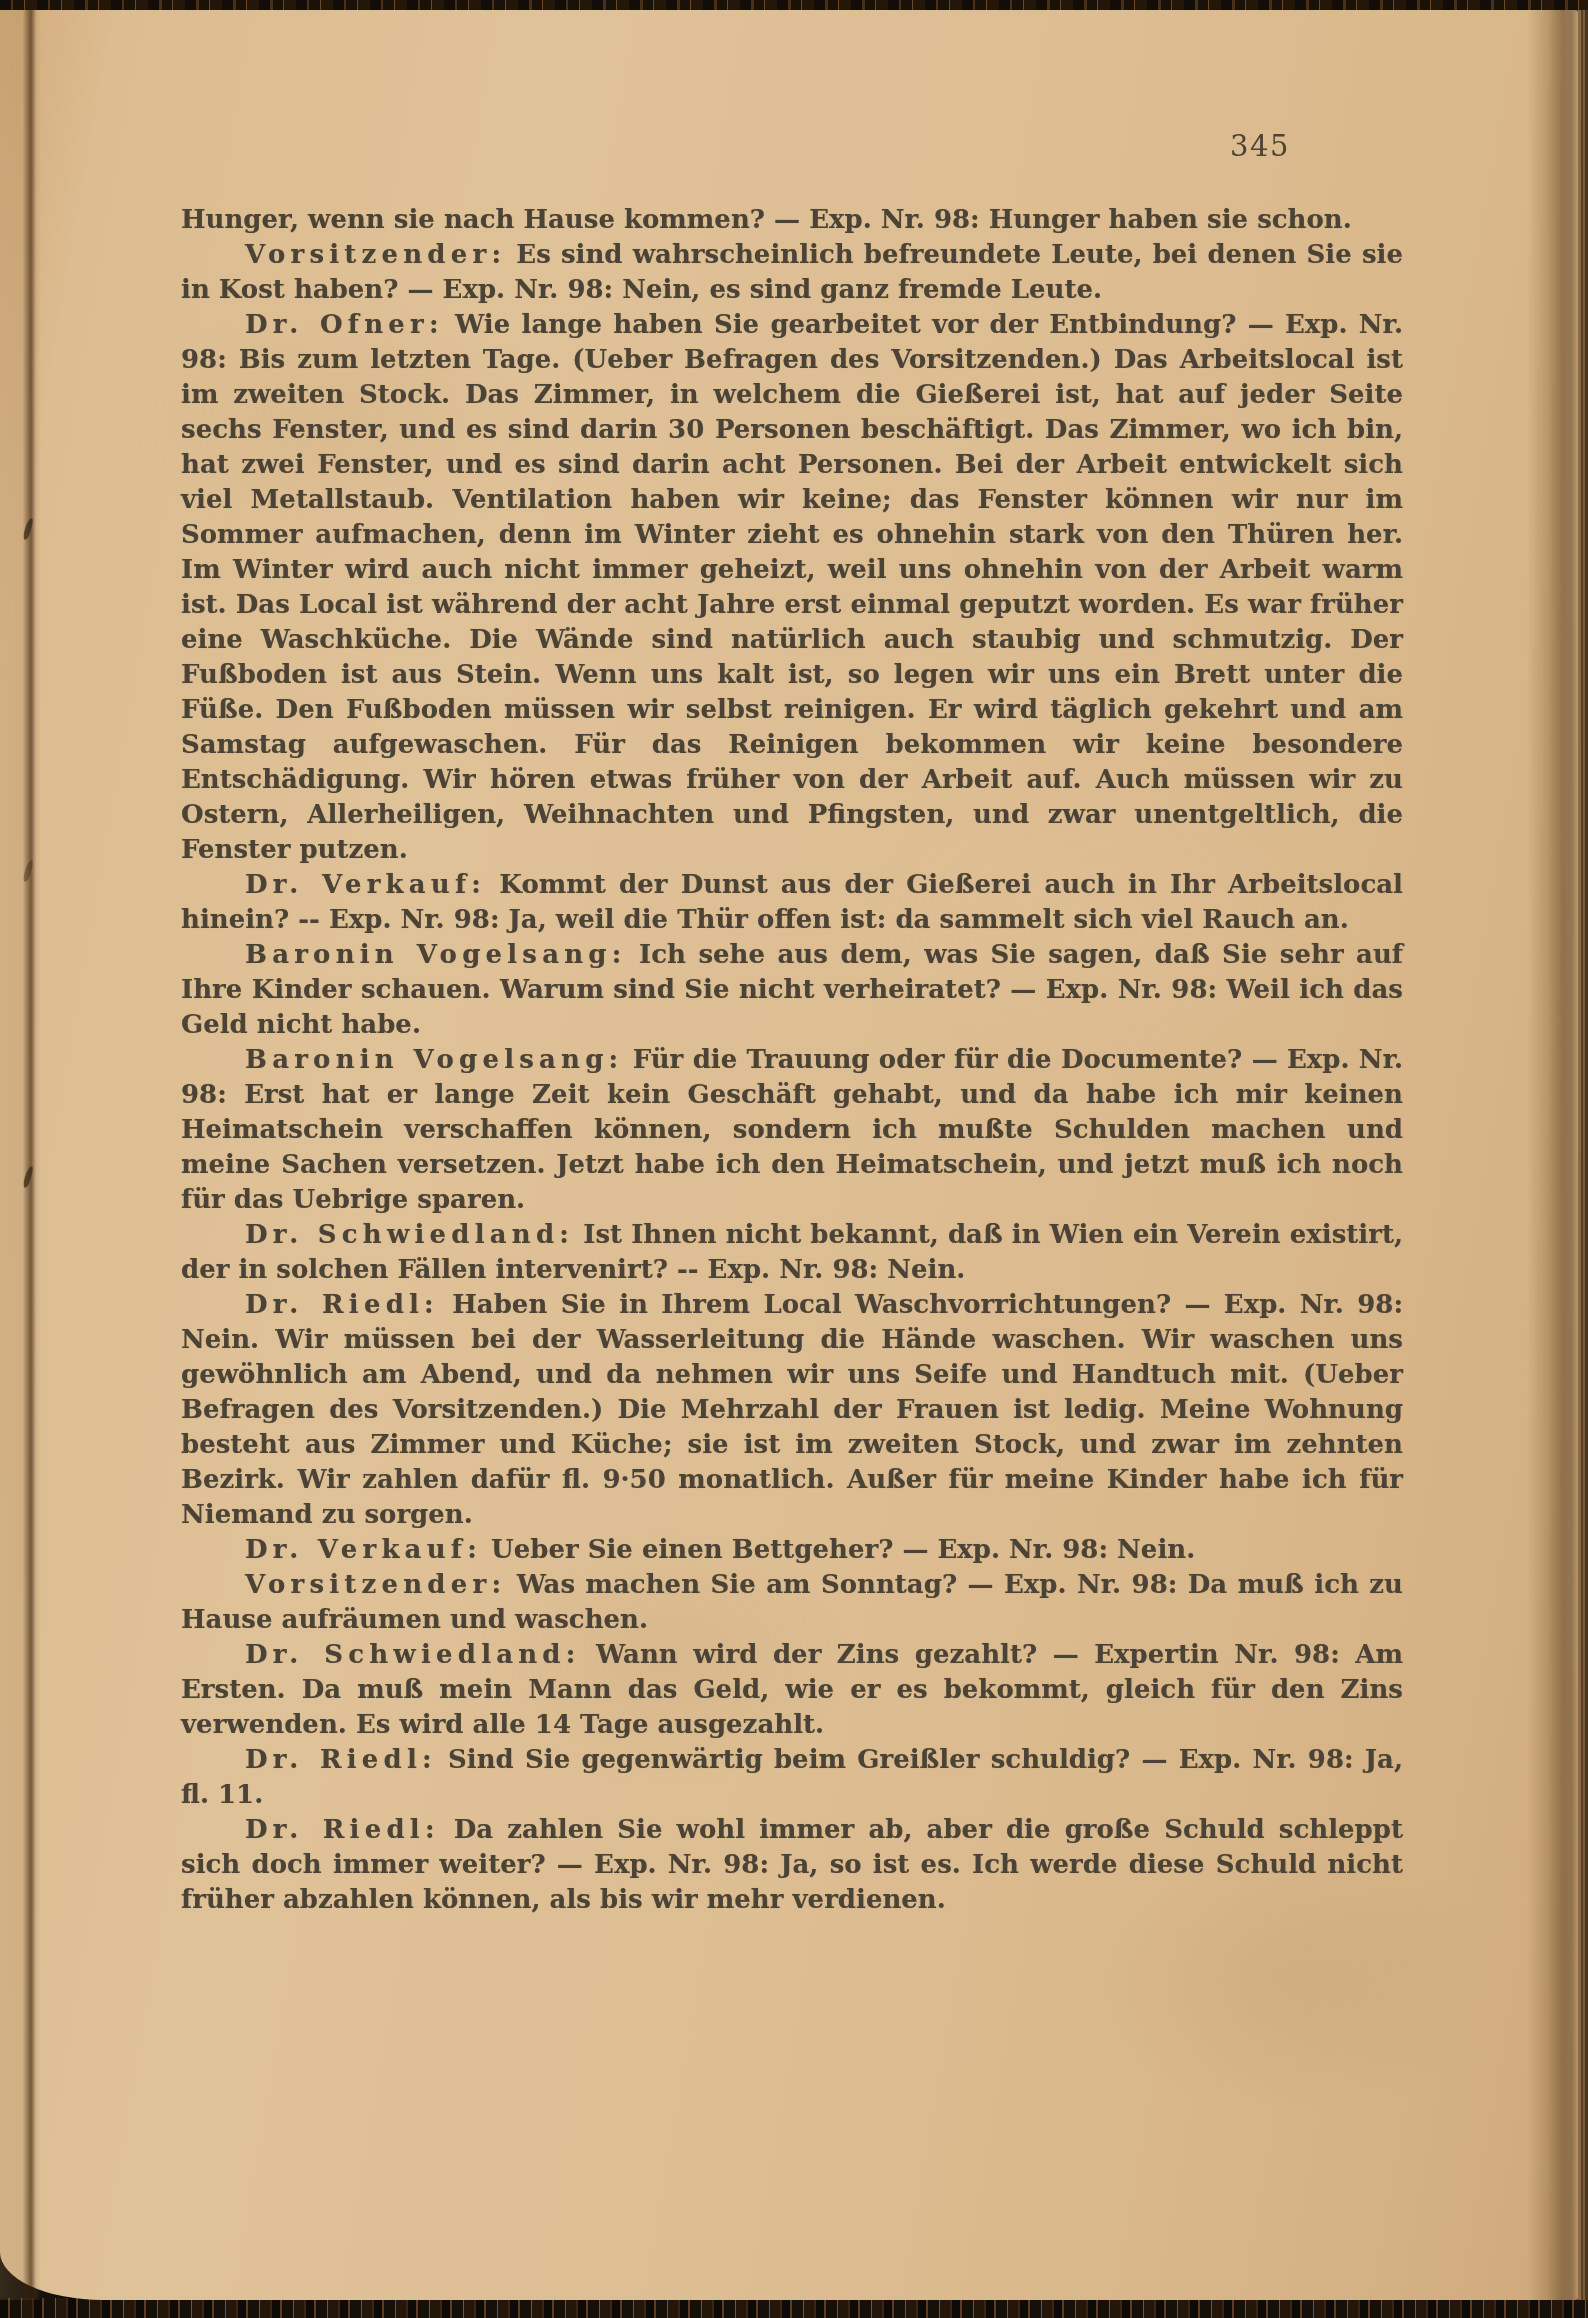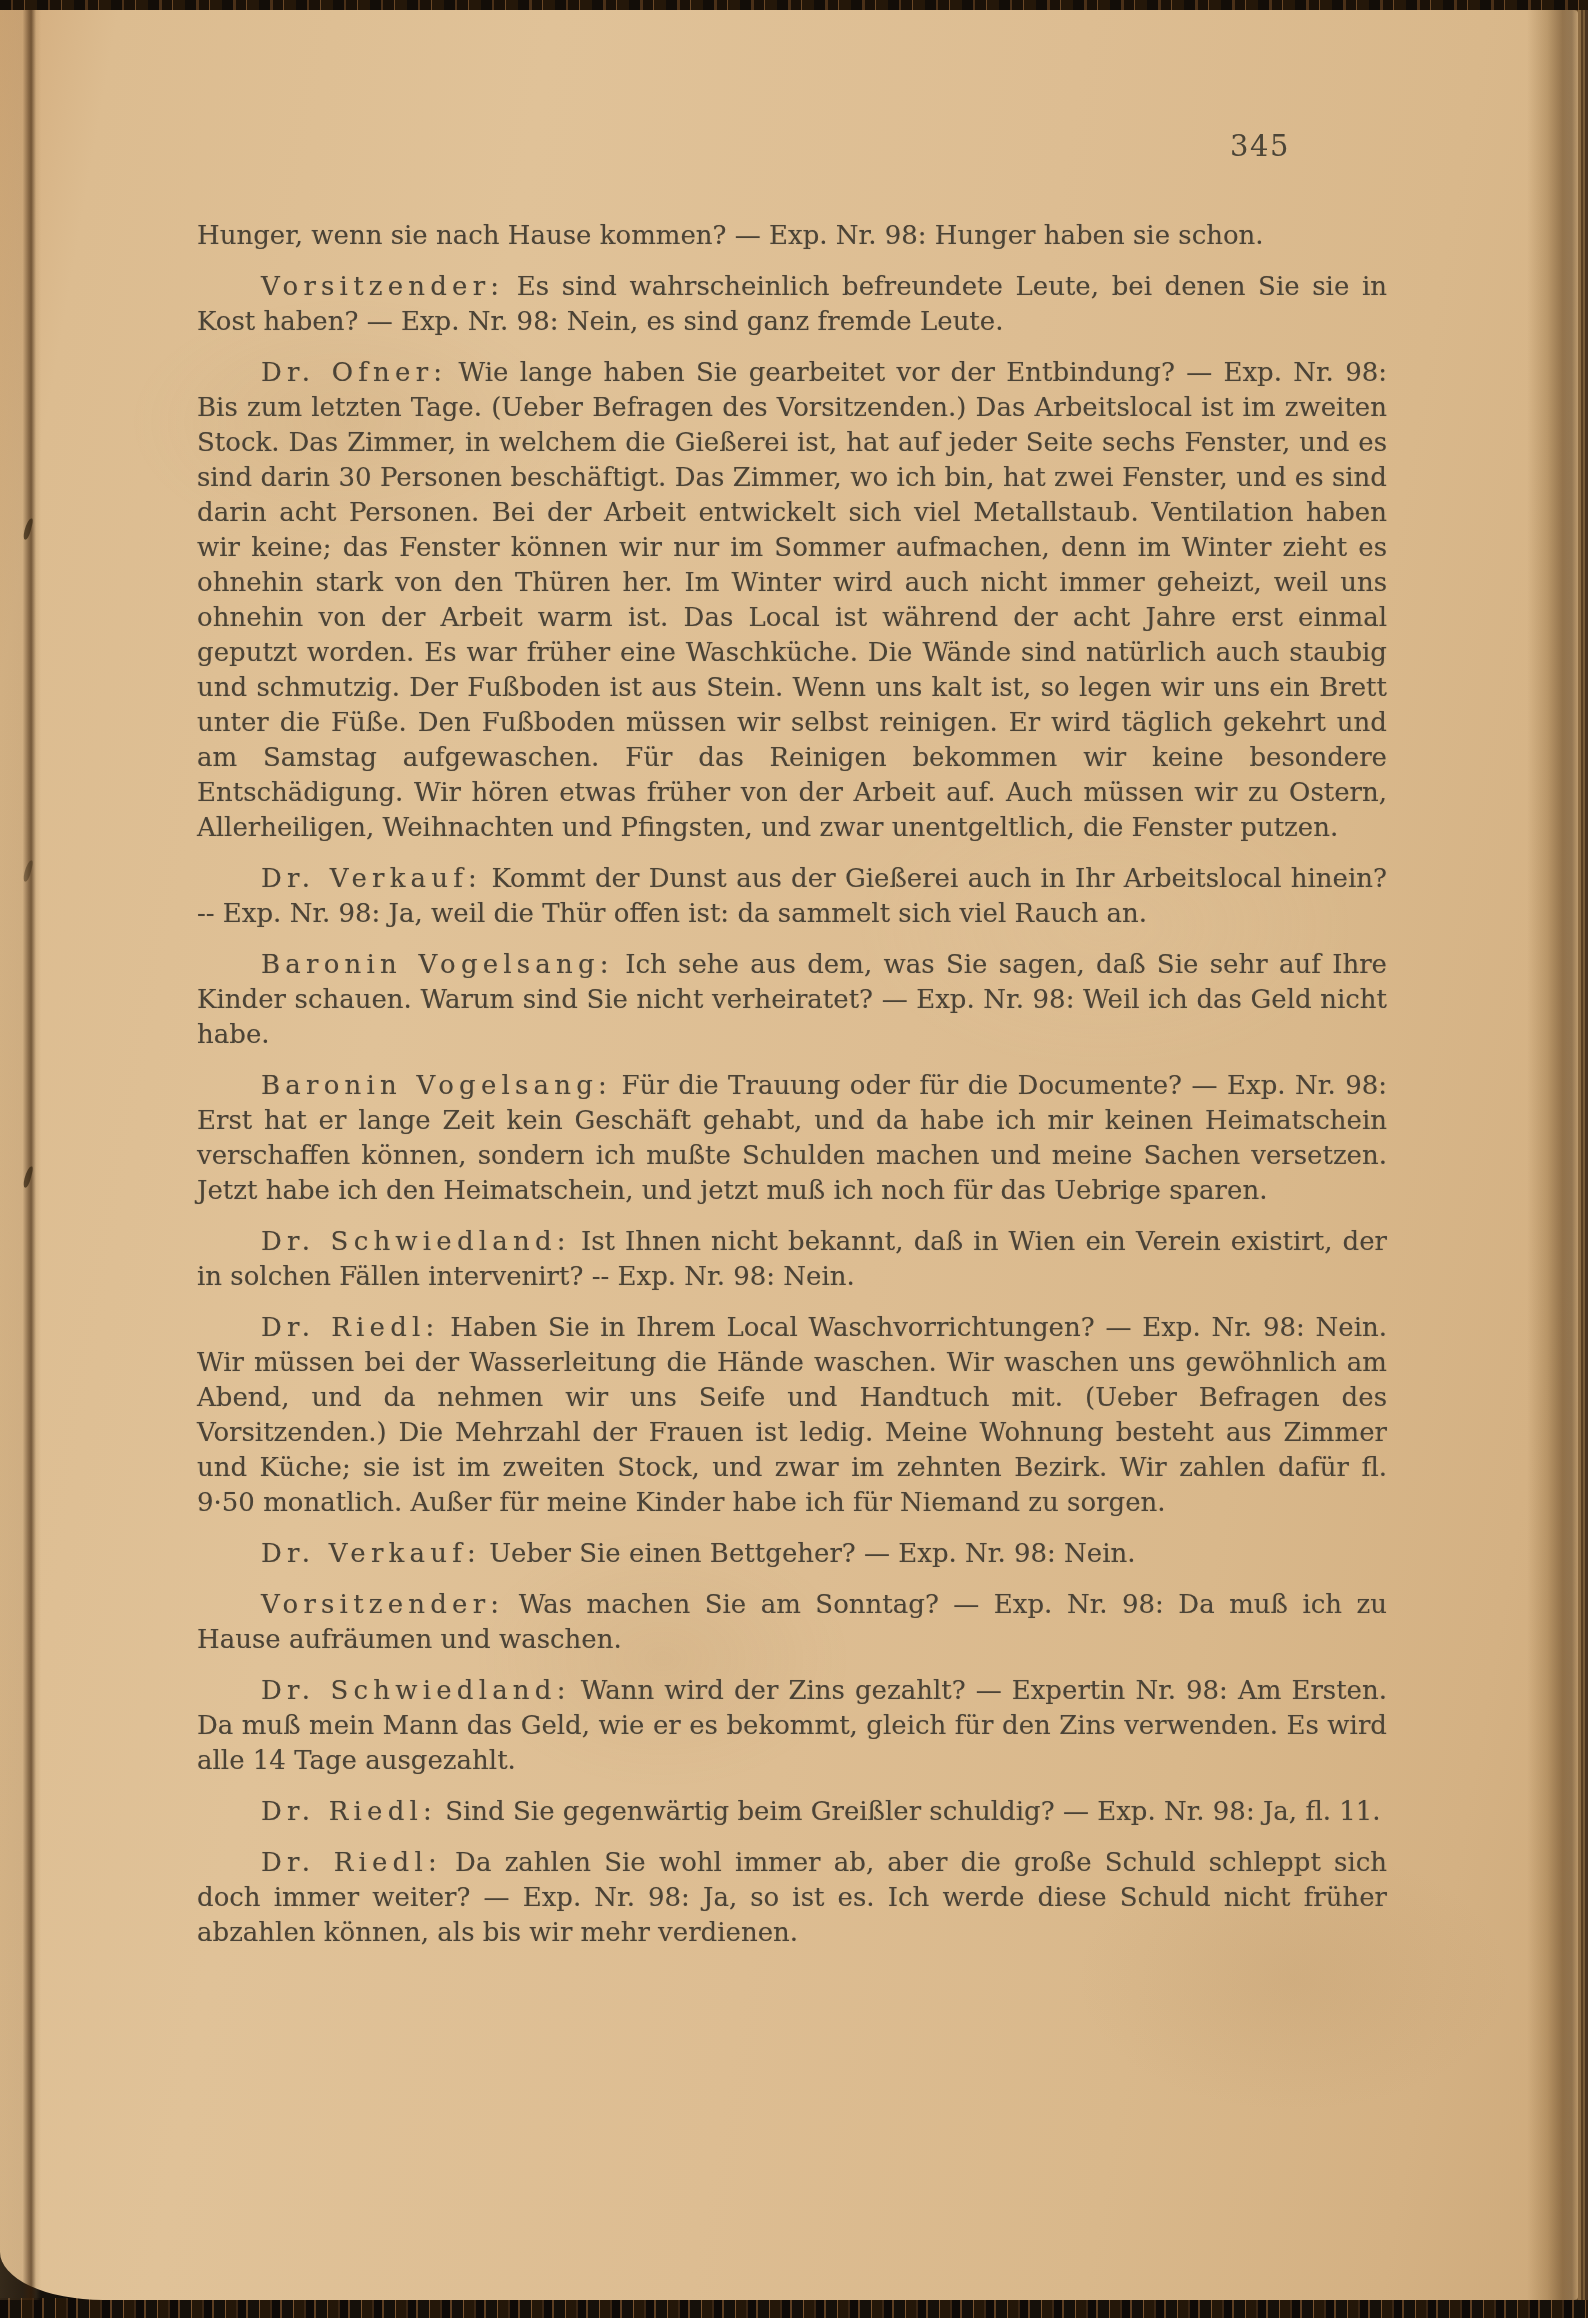"Hunger, wenn sie nach Hause" .text-block p { font-weight: none -> bold; margin: 16px -> 0 }
